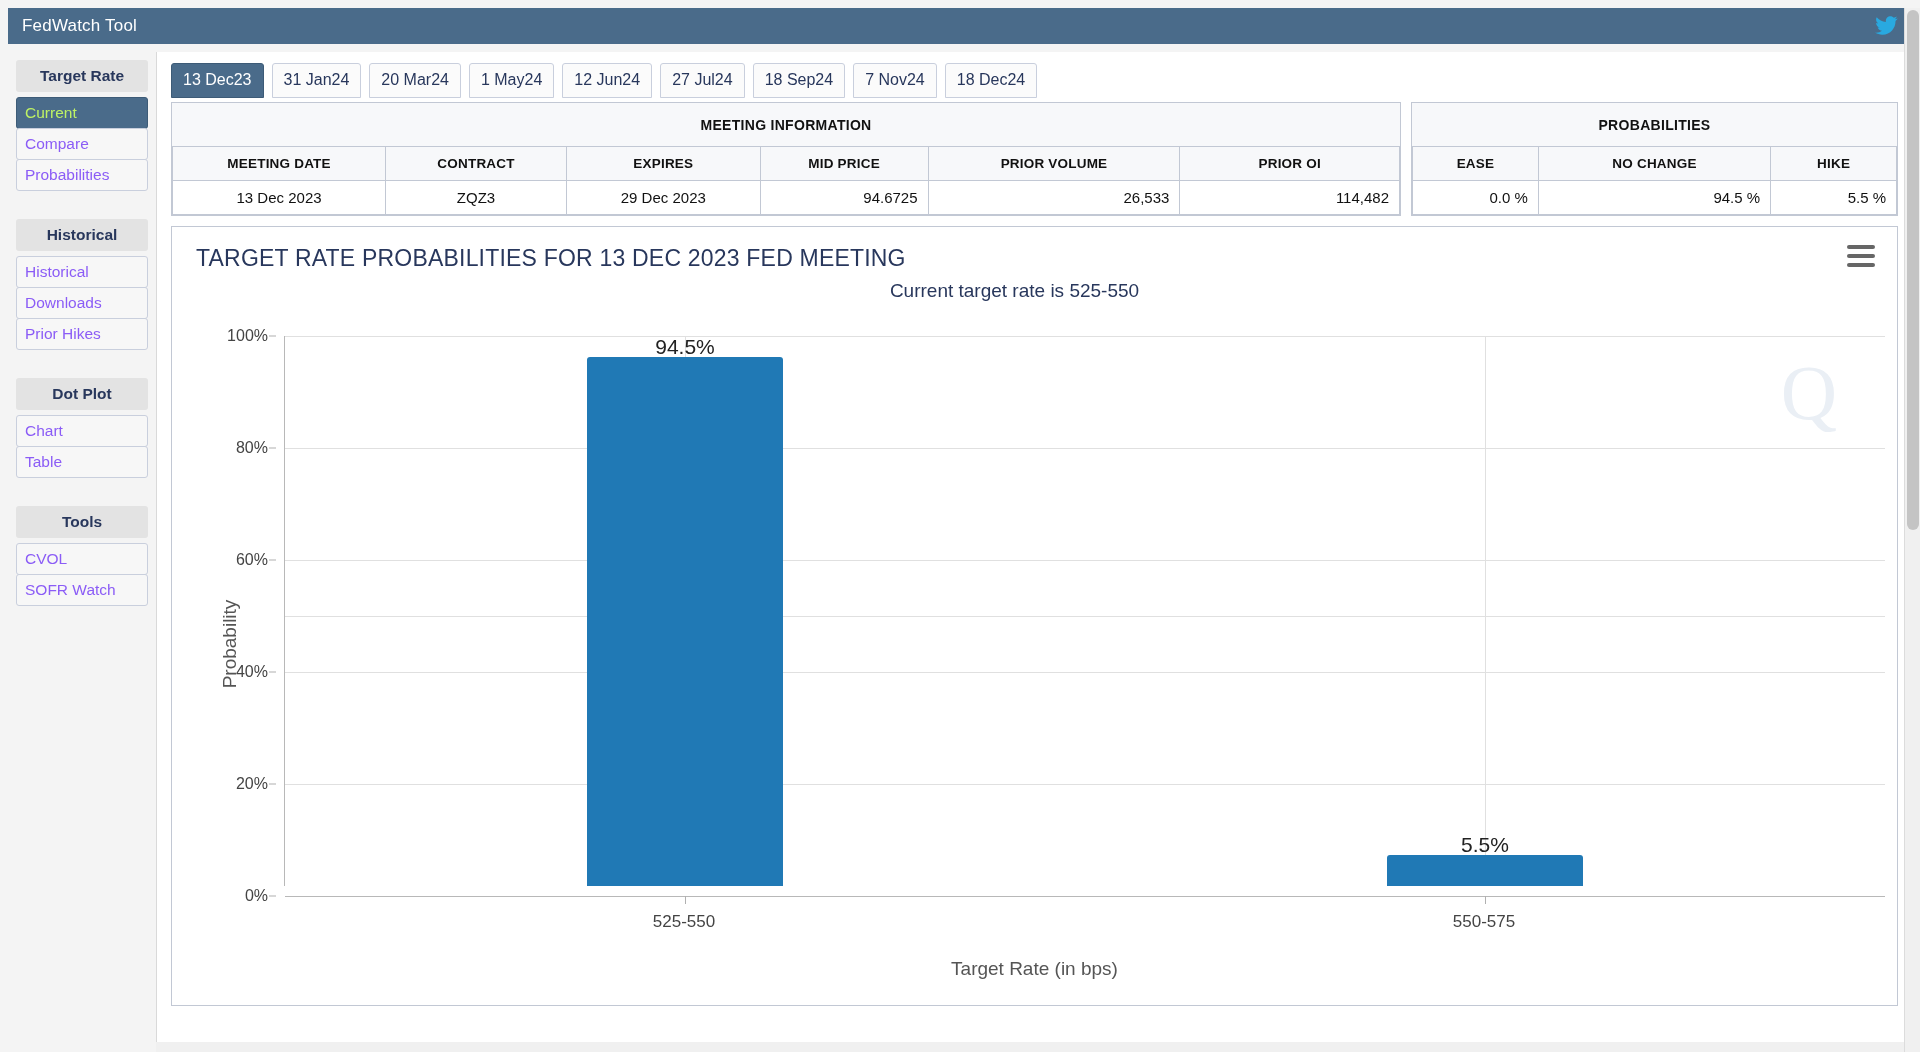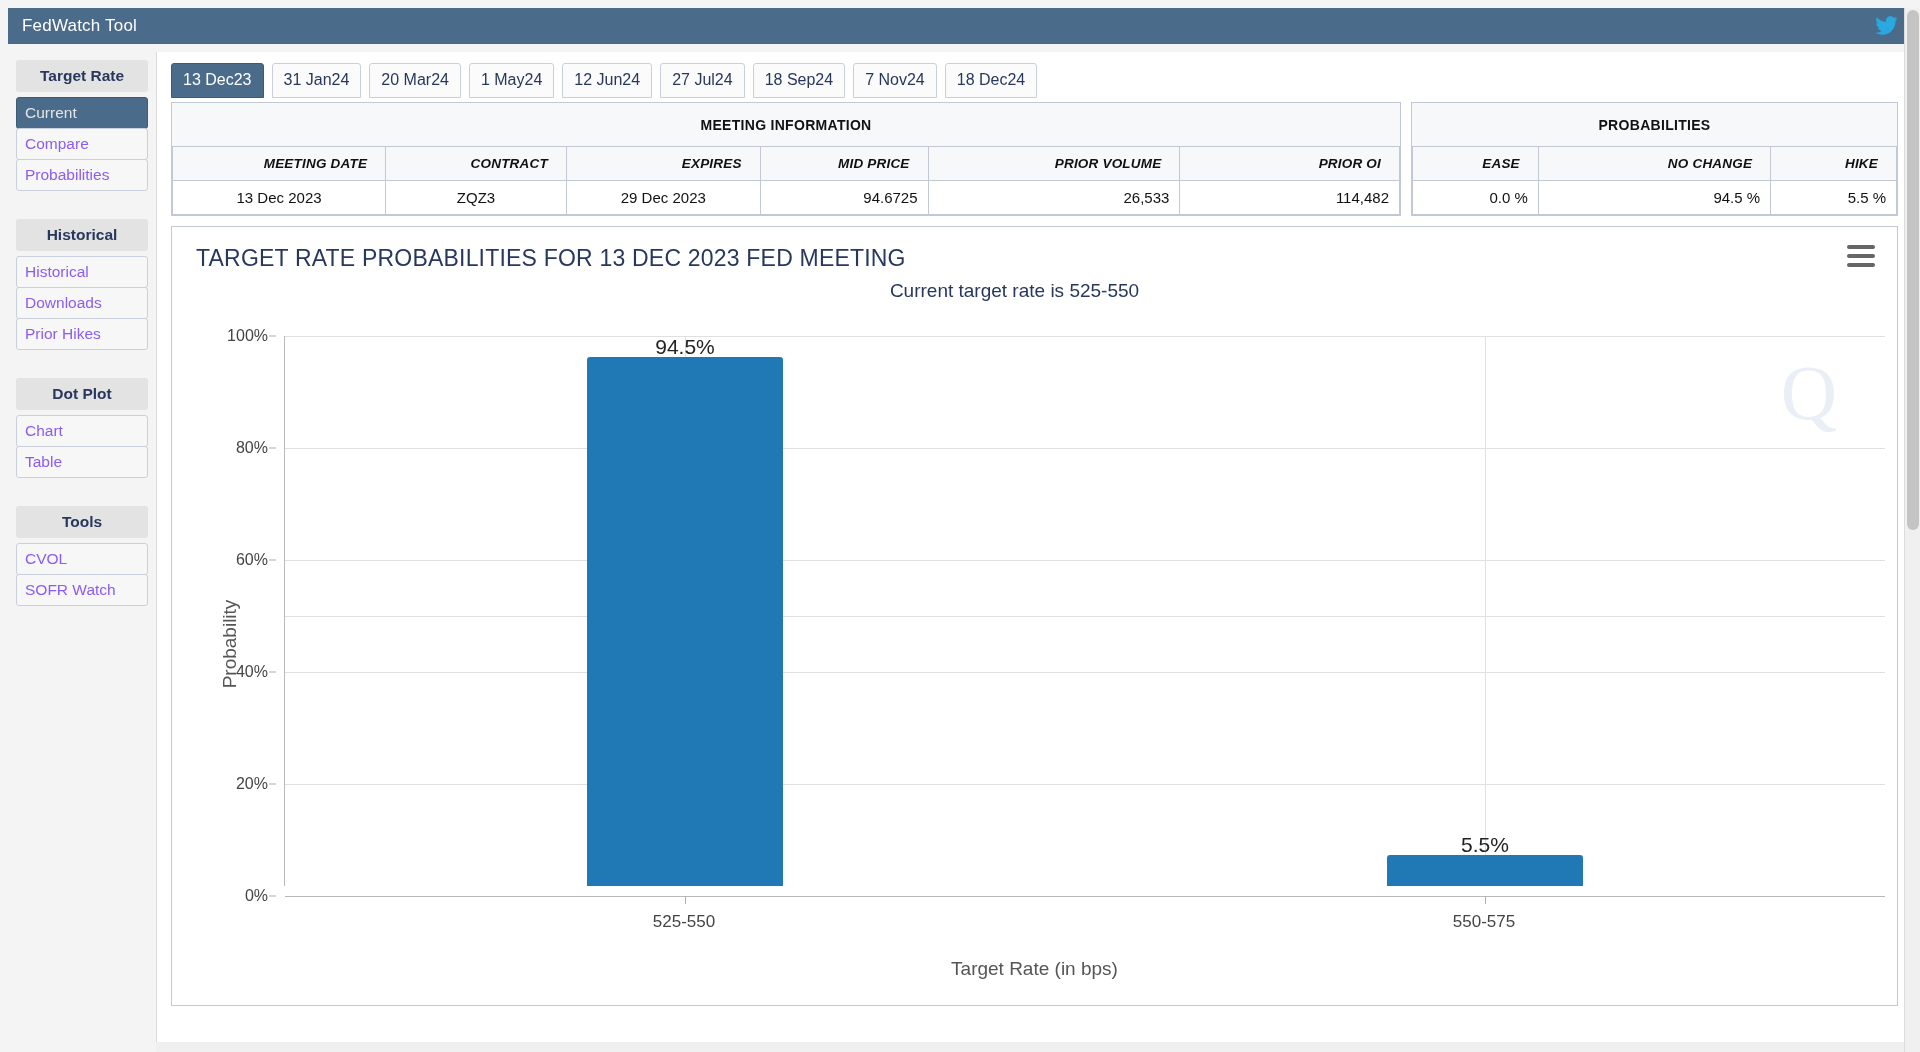"Current" .side-item.active { color: #e5e5e5 -> #bef264 }
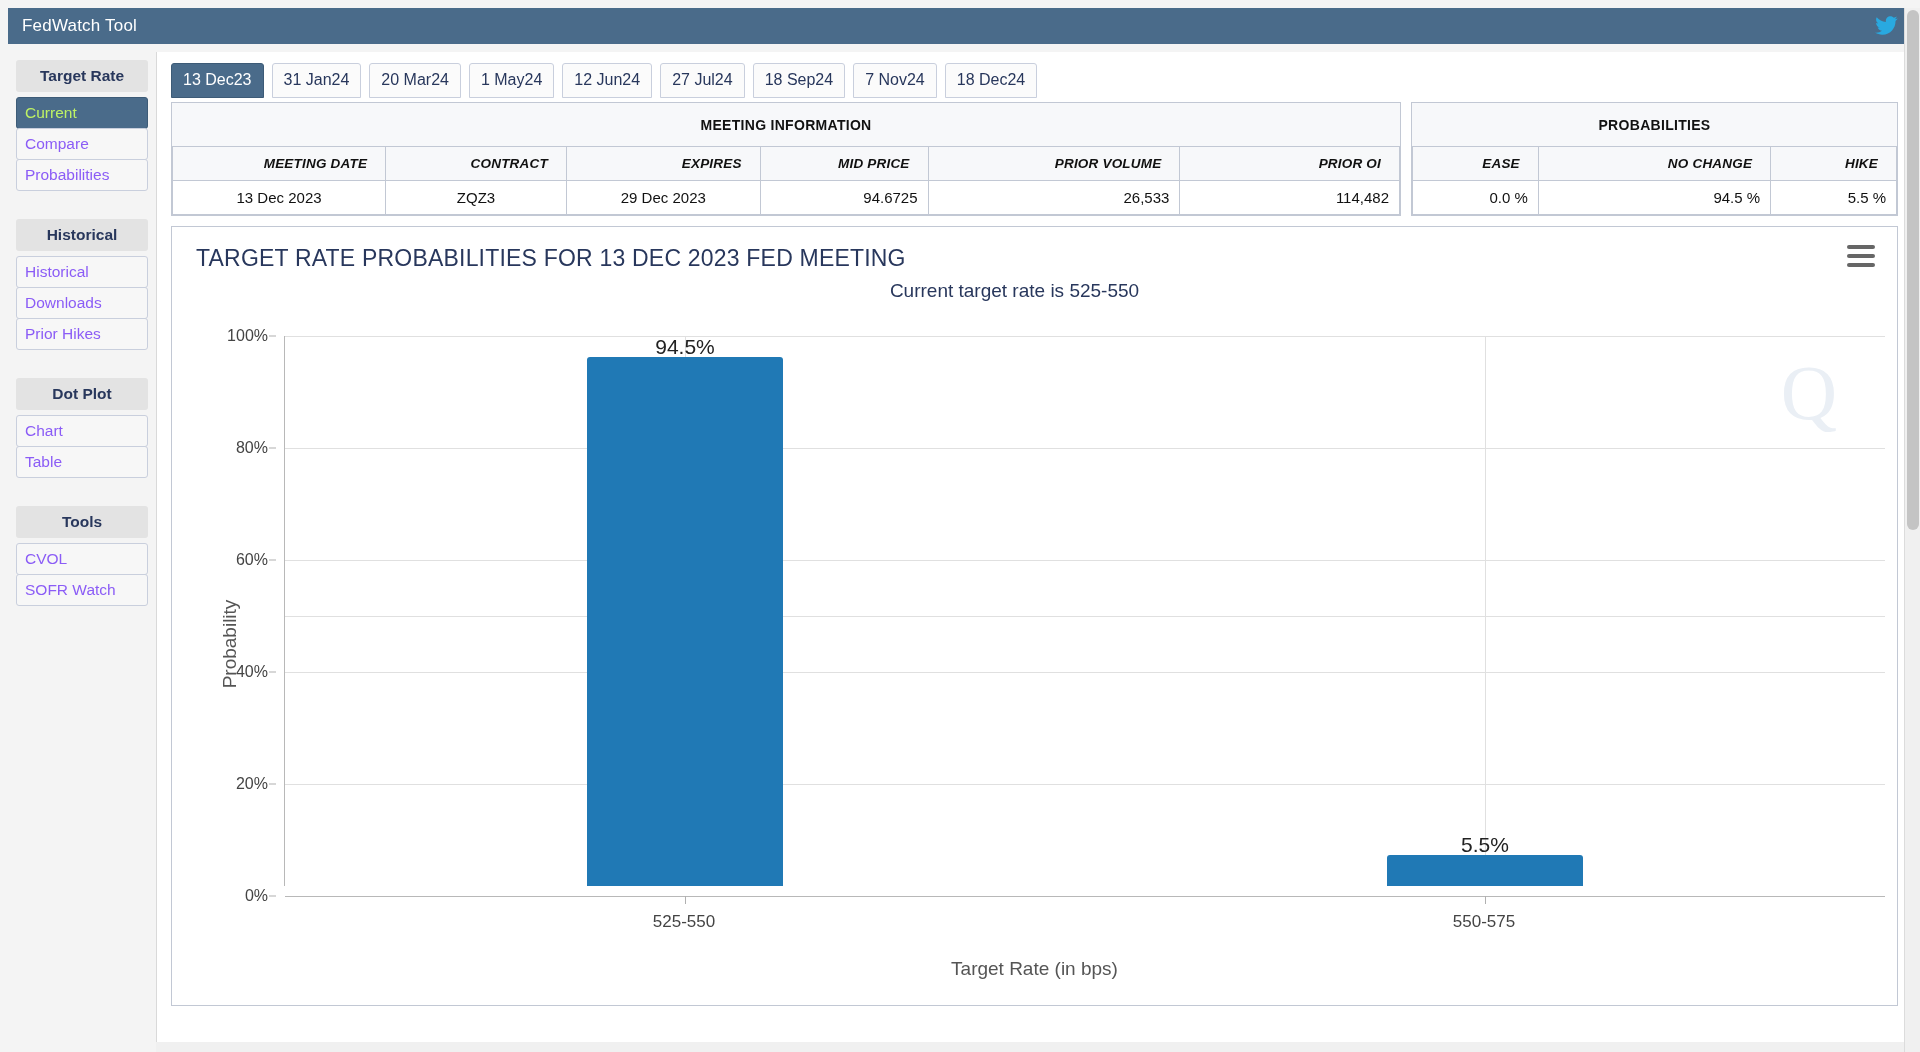"MEETING DATE" table.grid th { font-style: italic -> none; padding: 9px 18px -> 9px 11px; text-align: right -> center }
